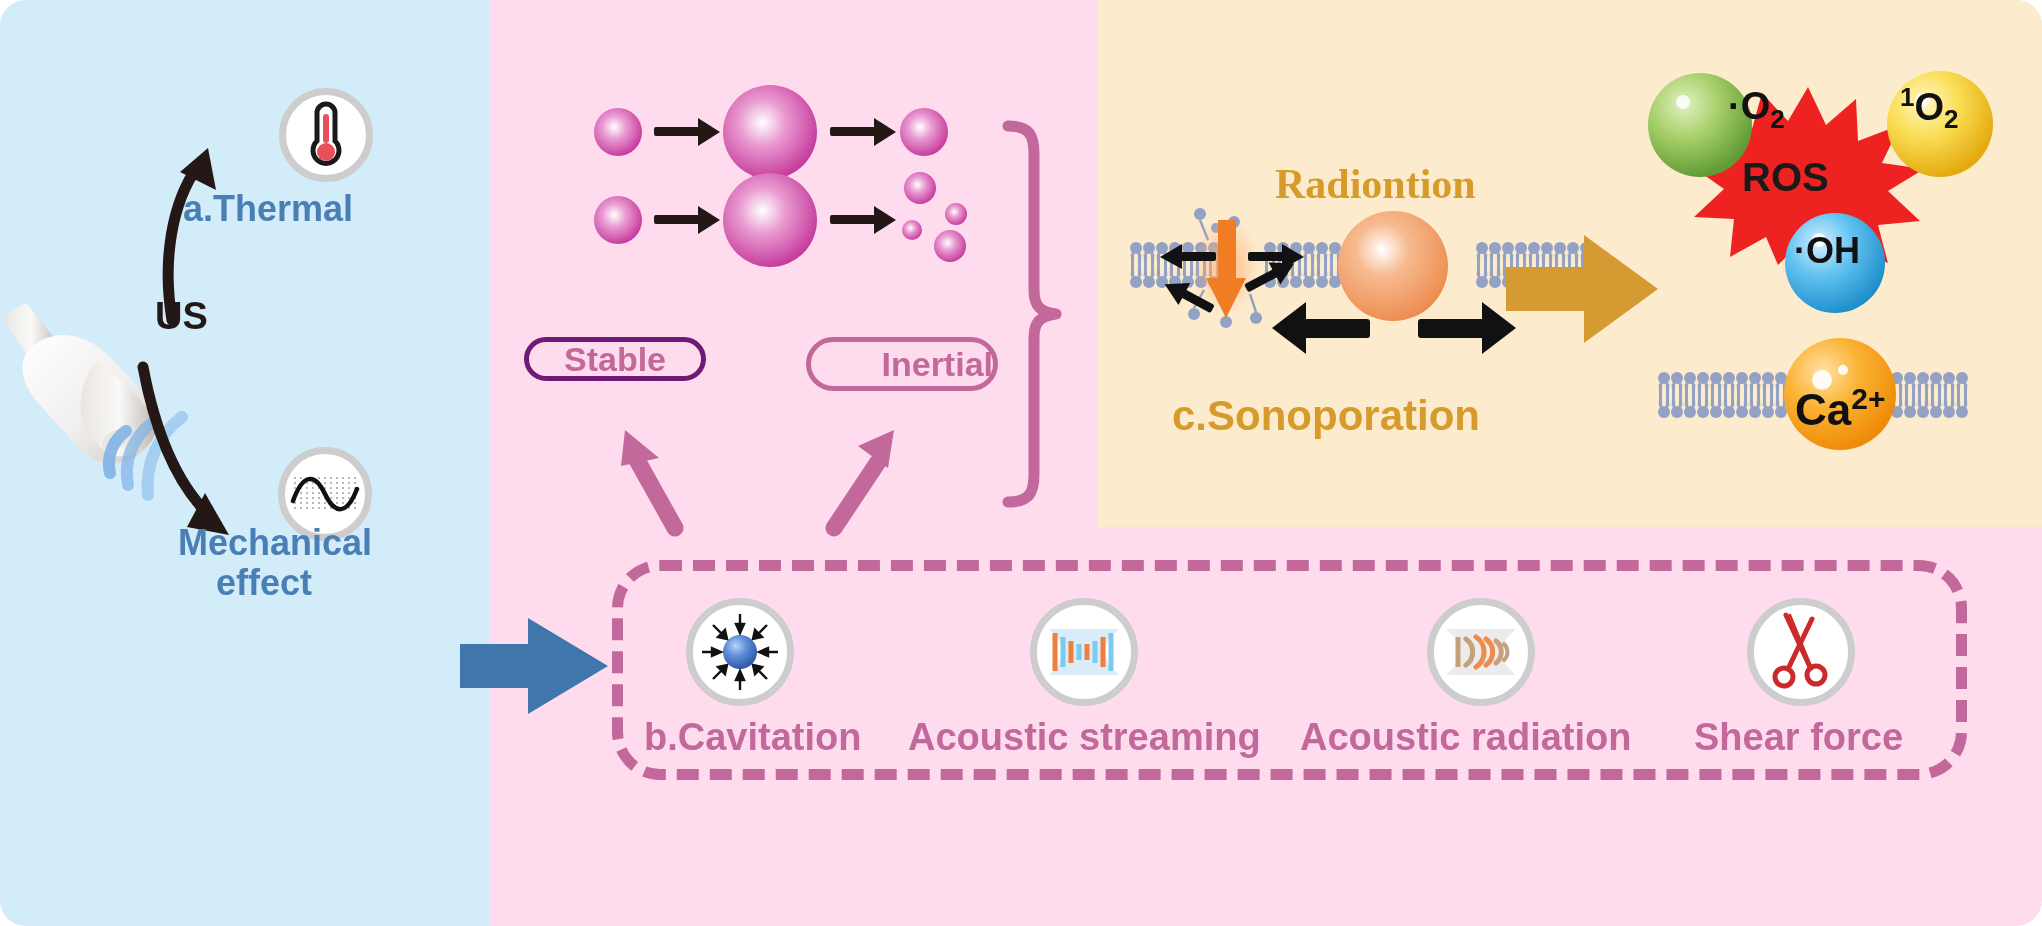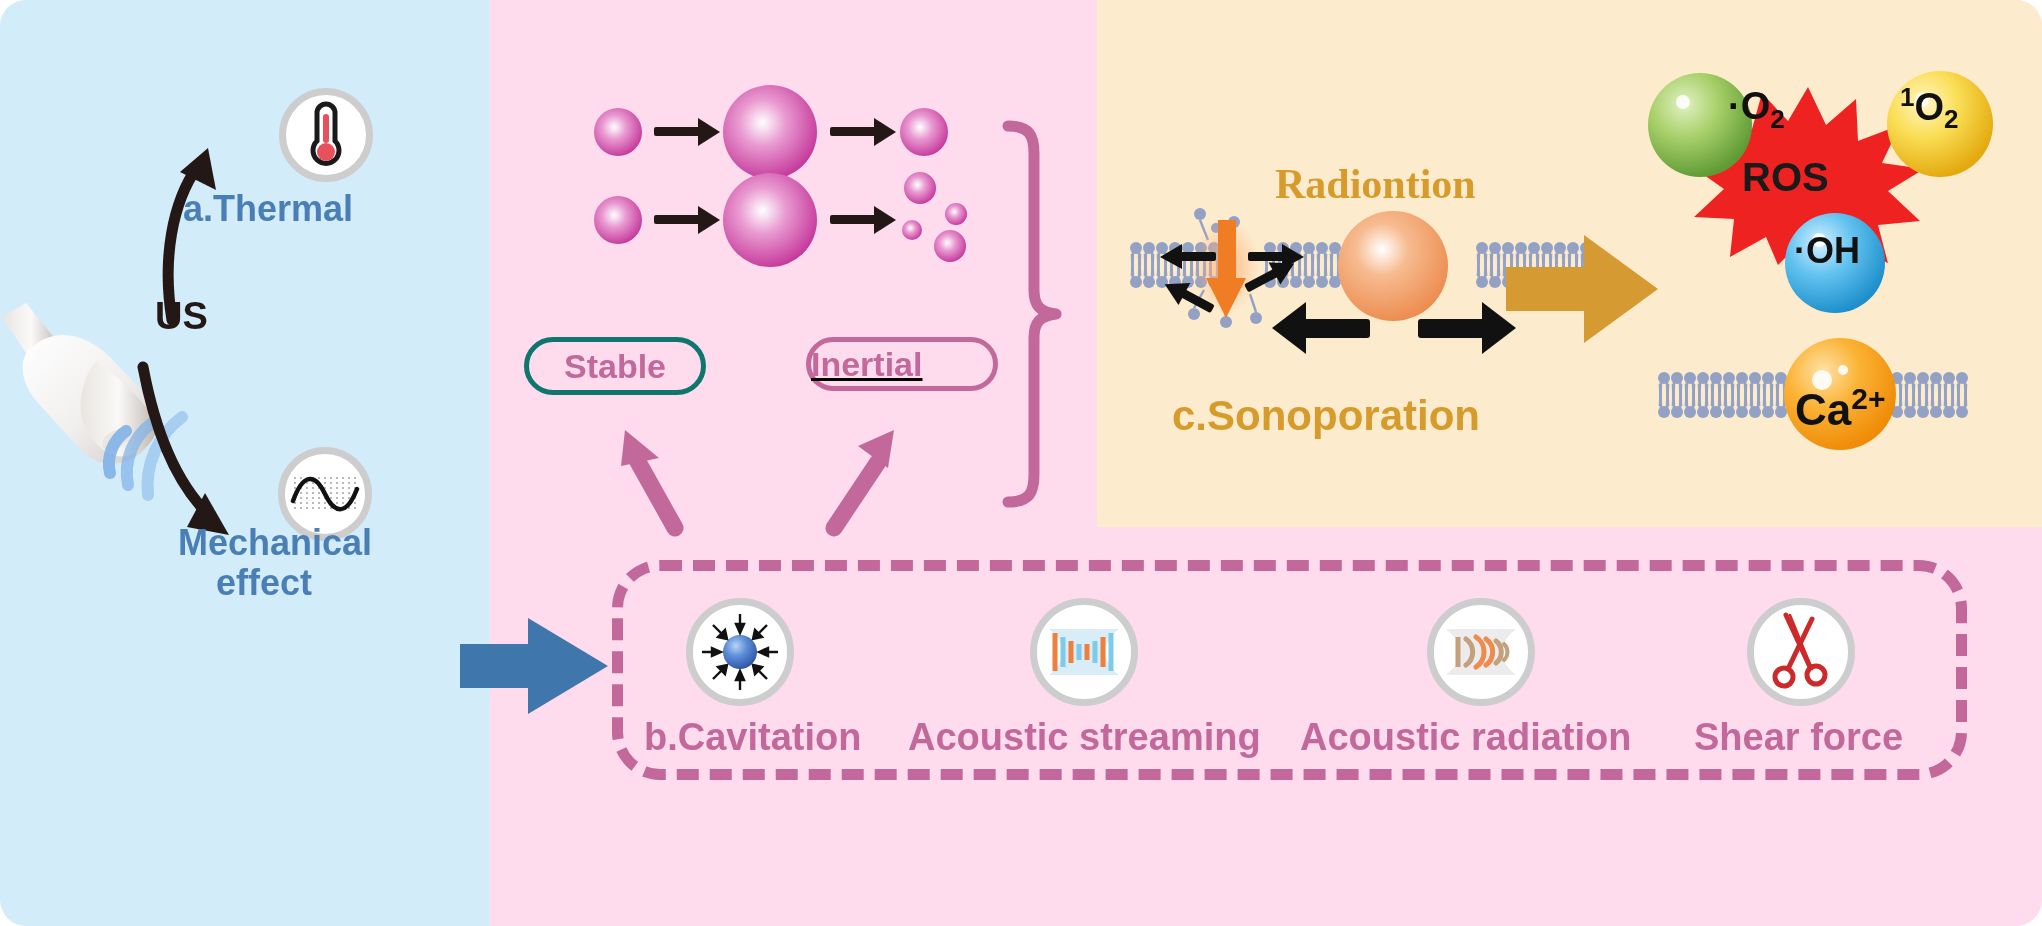"Stable" div { border: 5px solid #0f766e -> 5px solid #701a75; height: 58px -> 44px }
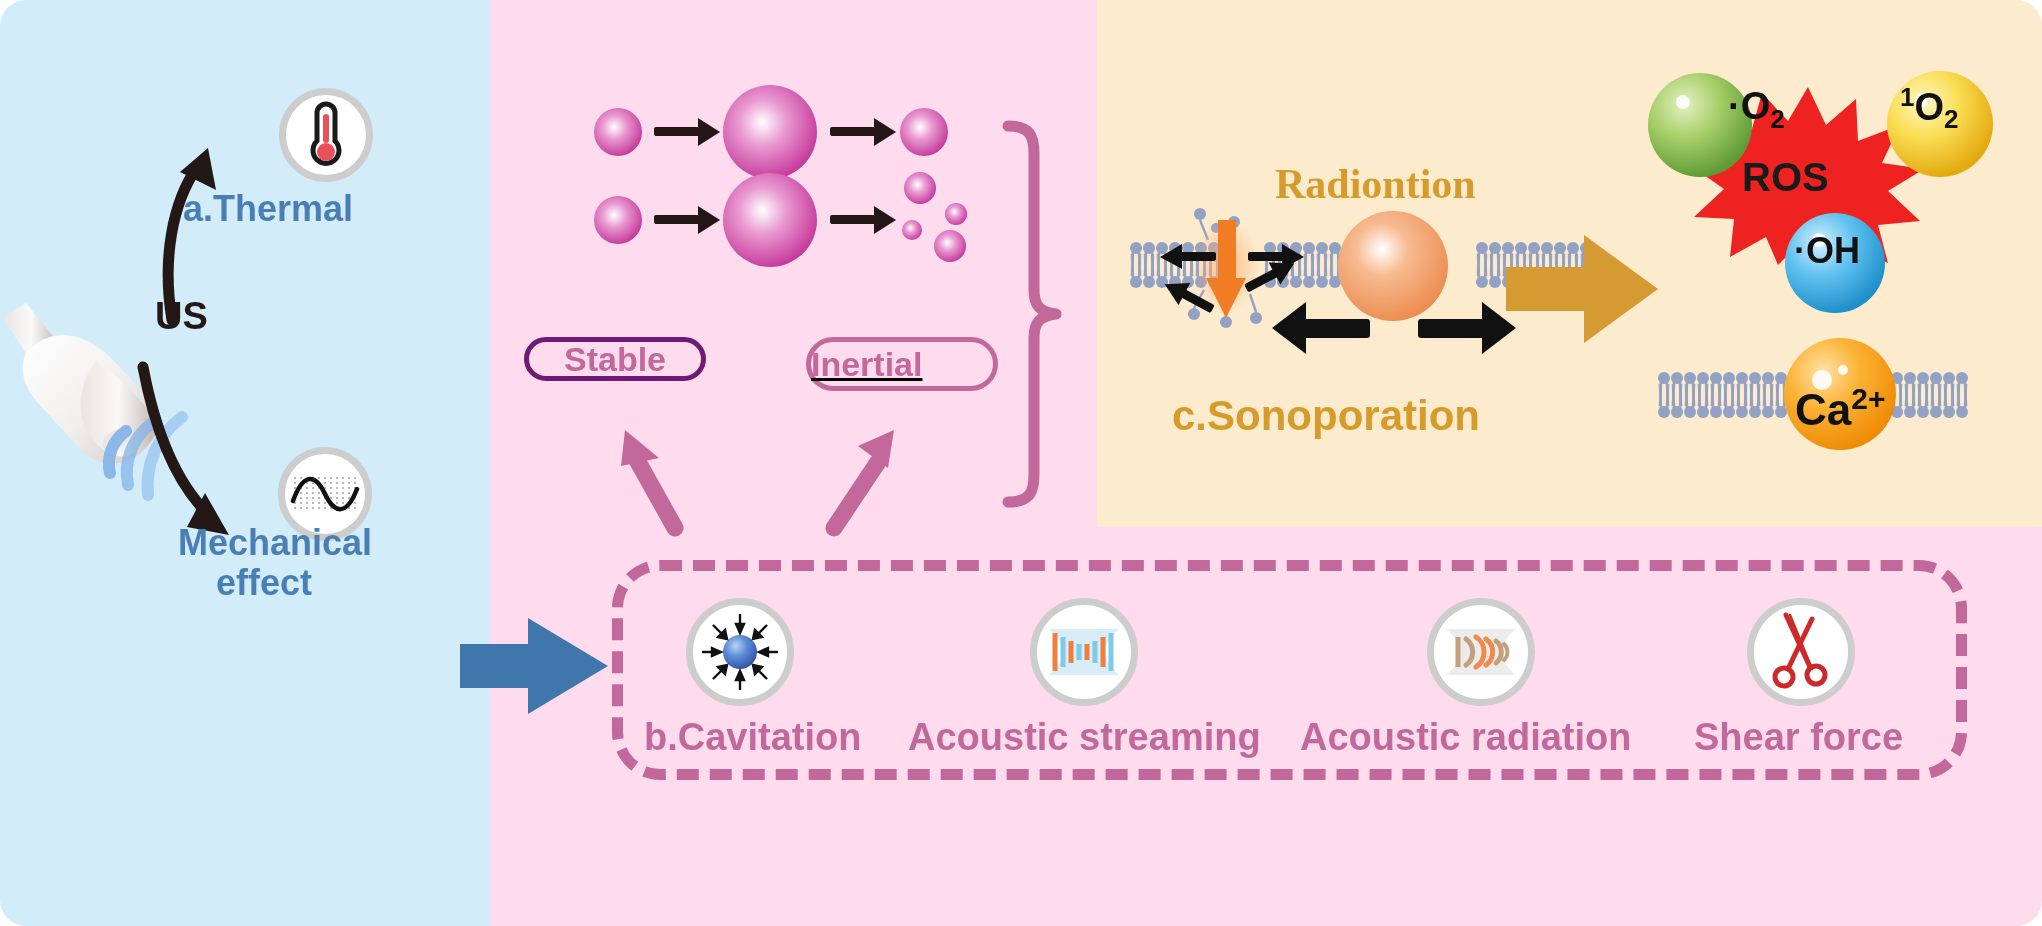"Inertial" div { justify-content: flex-start -> flex-end; text-decoration: underline -> none }
